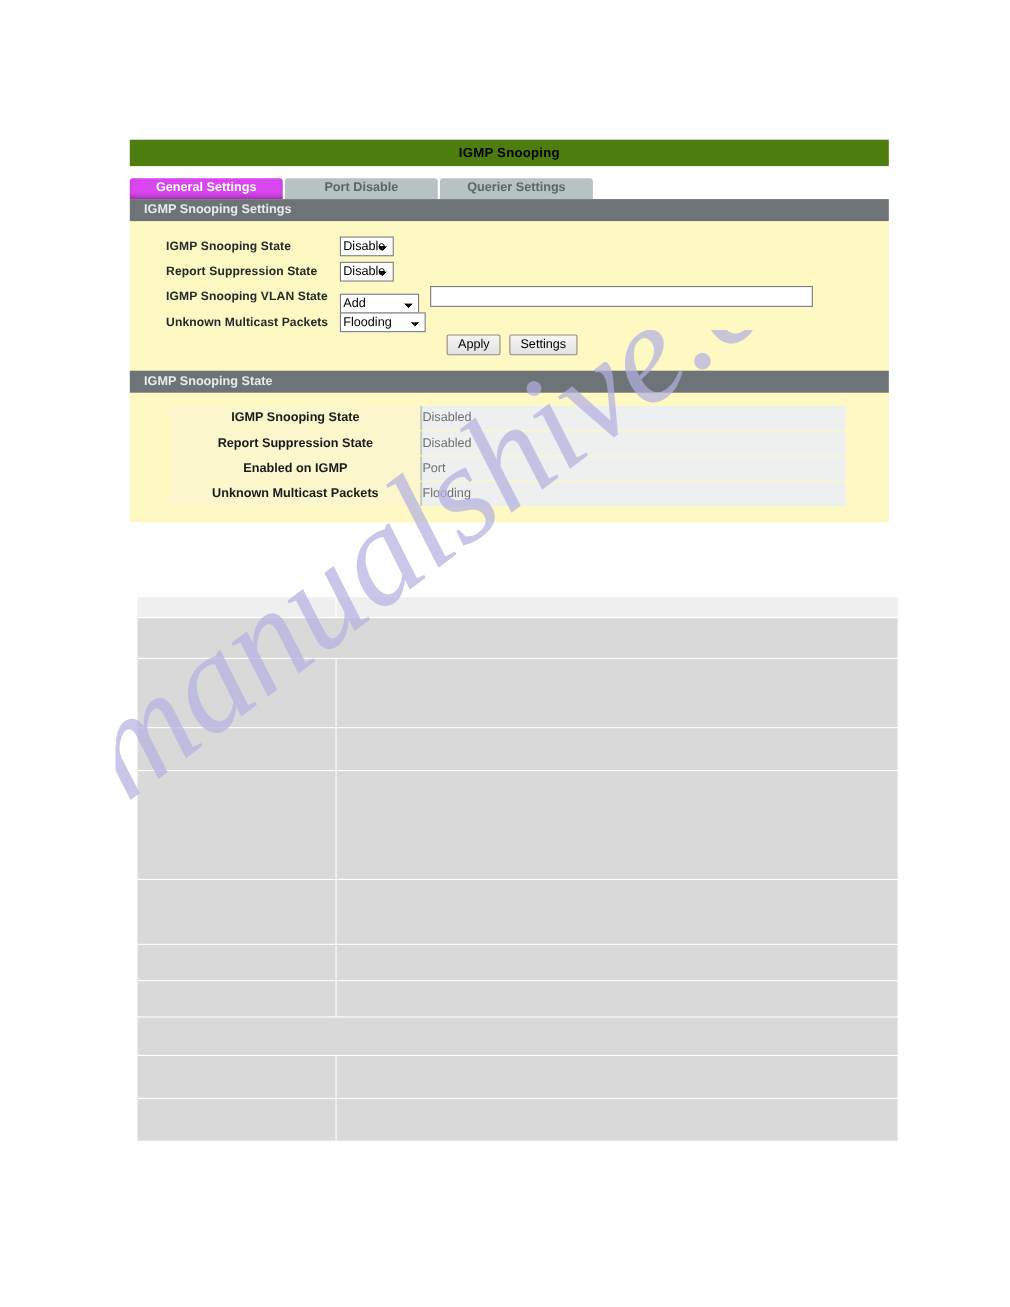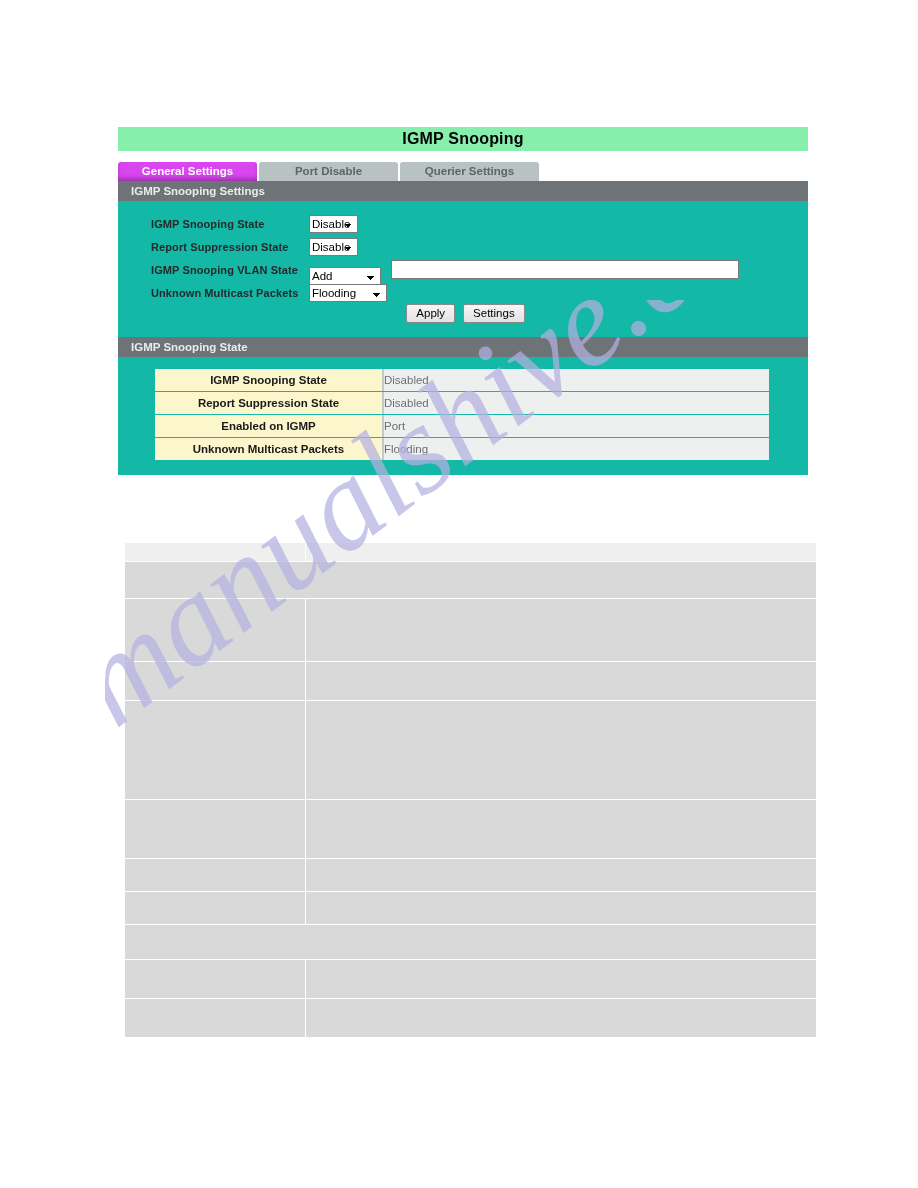"IGMP Snooping" .title-bar { background: #86efac -> #4d7c0f; font-size: 16px -> 12px }
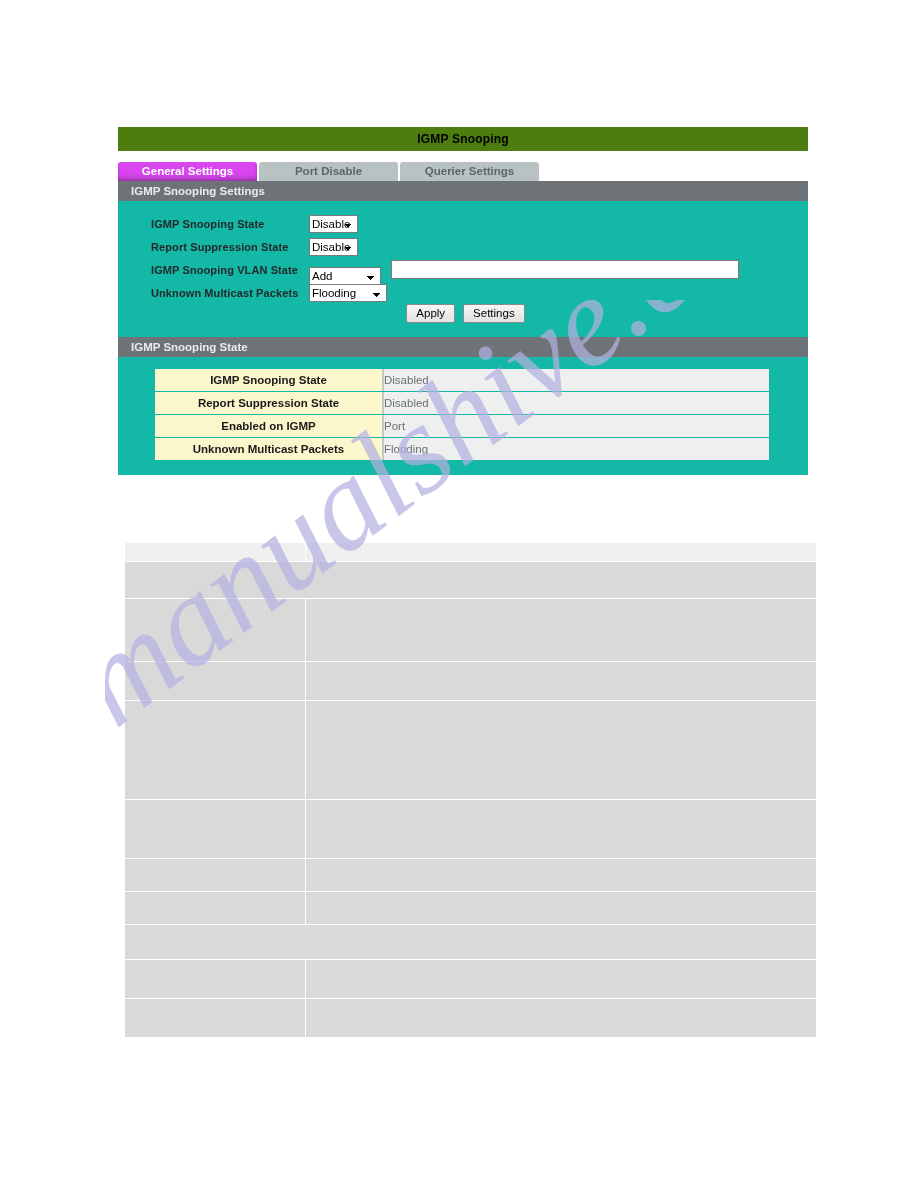"IGMP Snooping Settings" .panel { background: #14b8a6 -> #fef9c3 }
